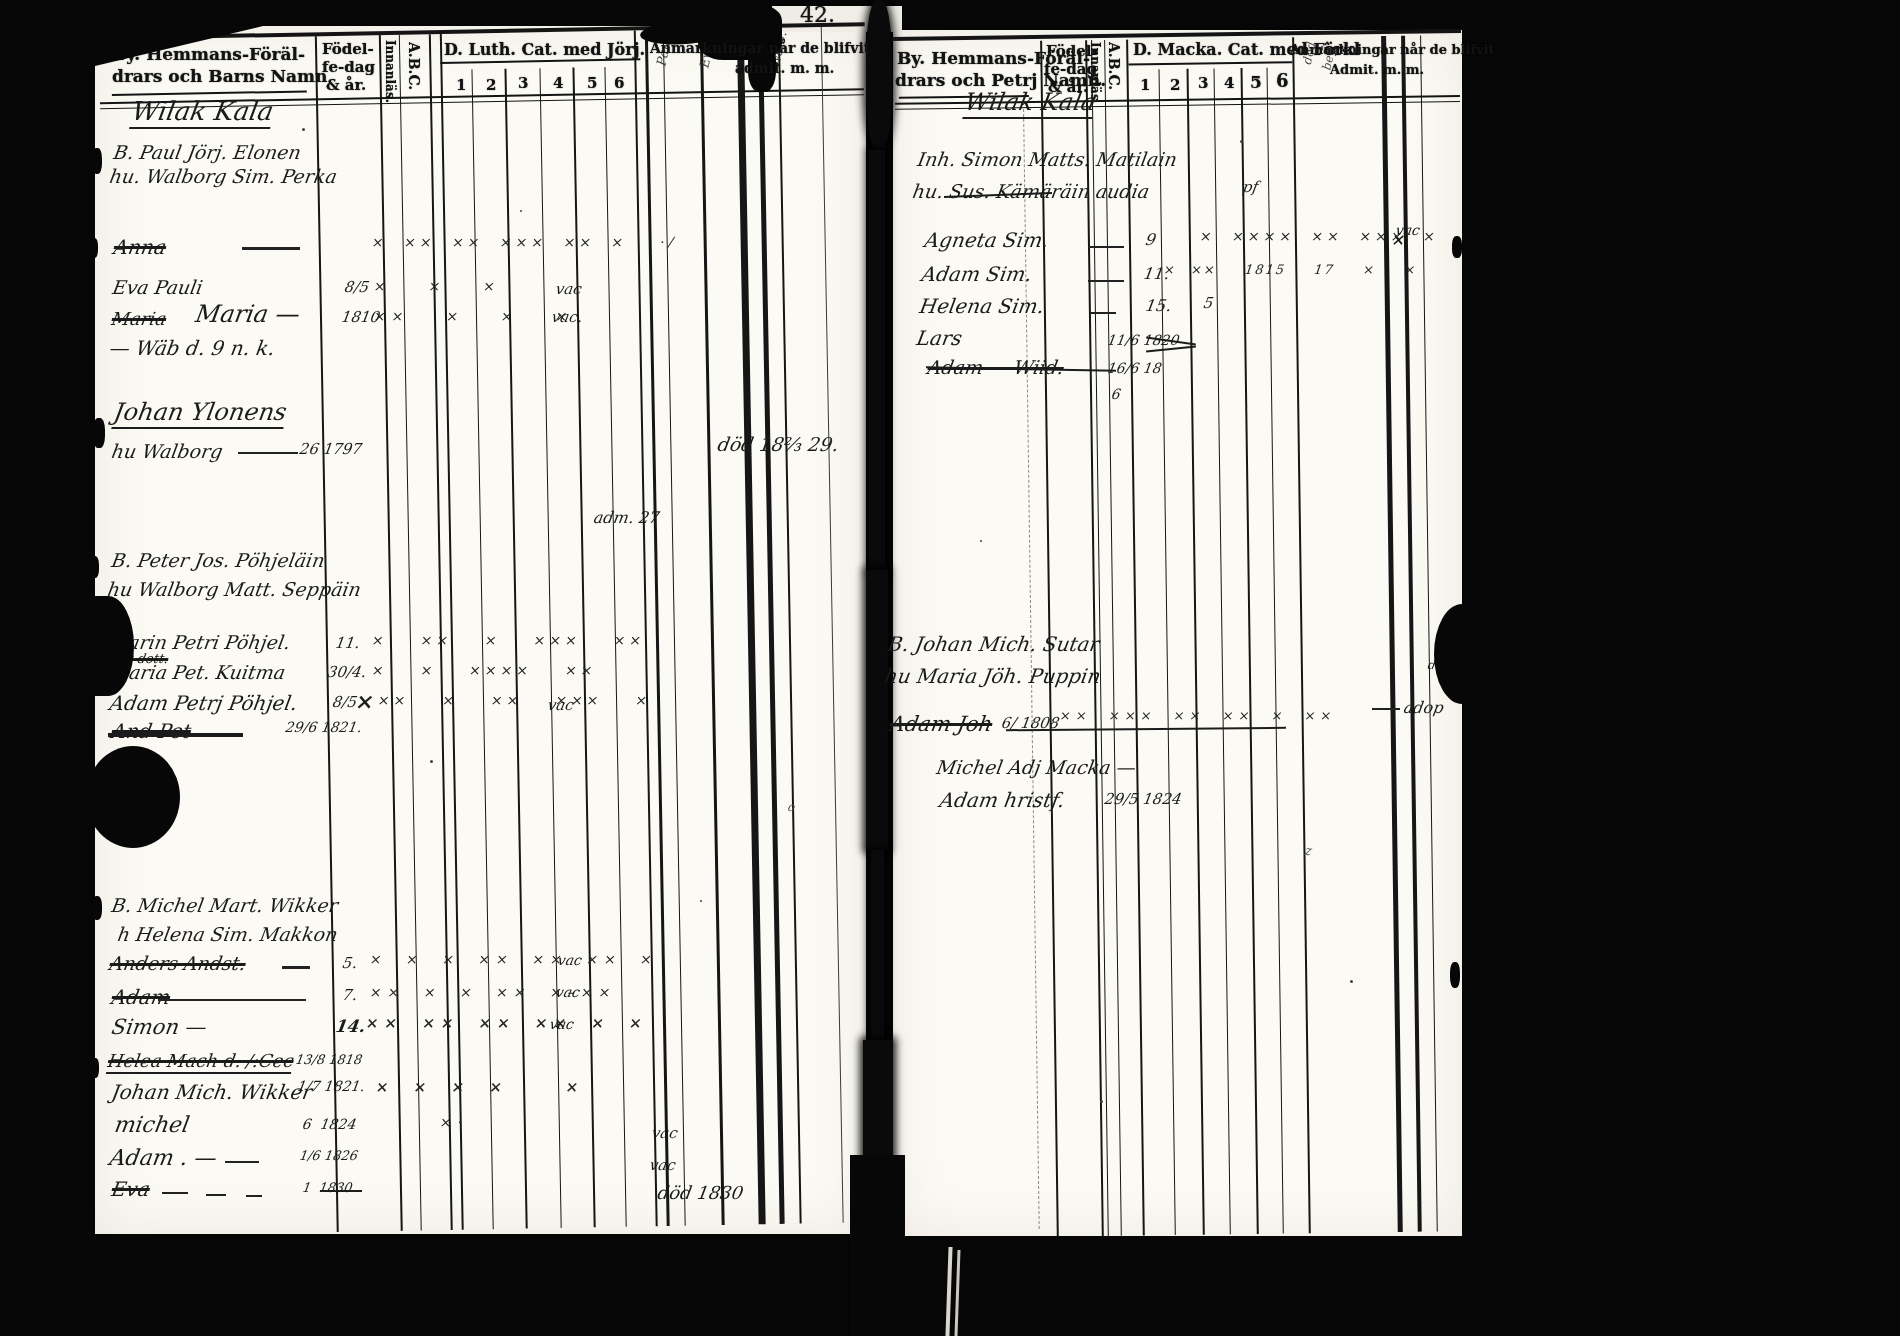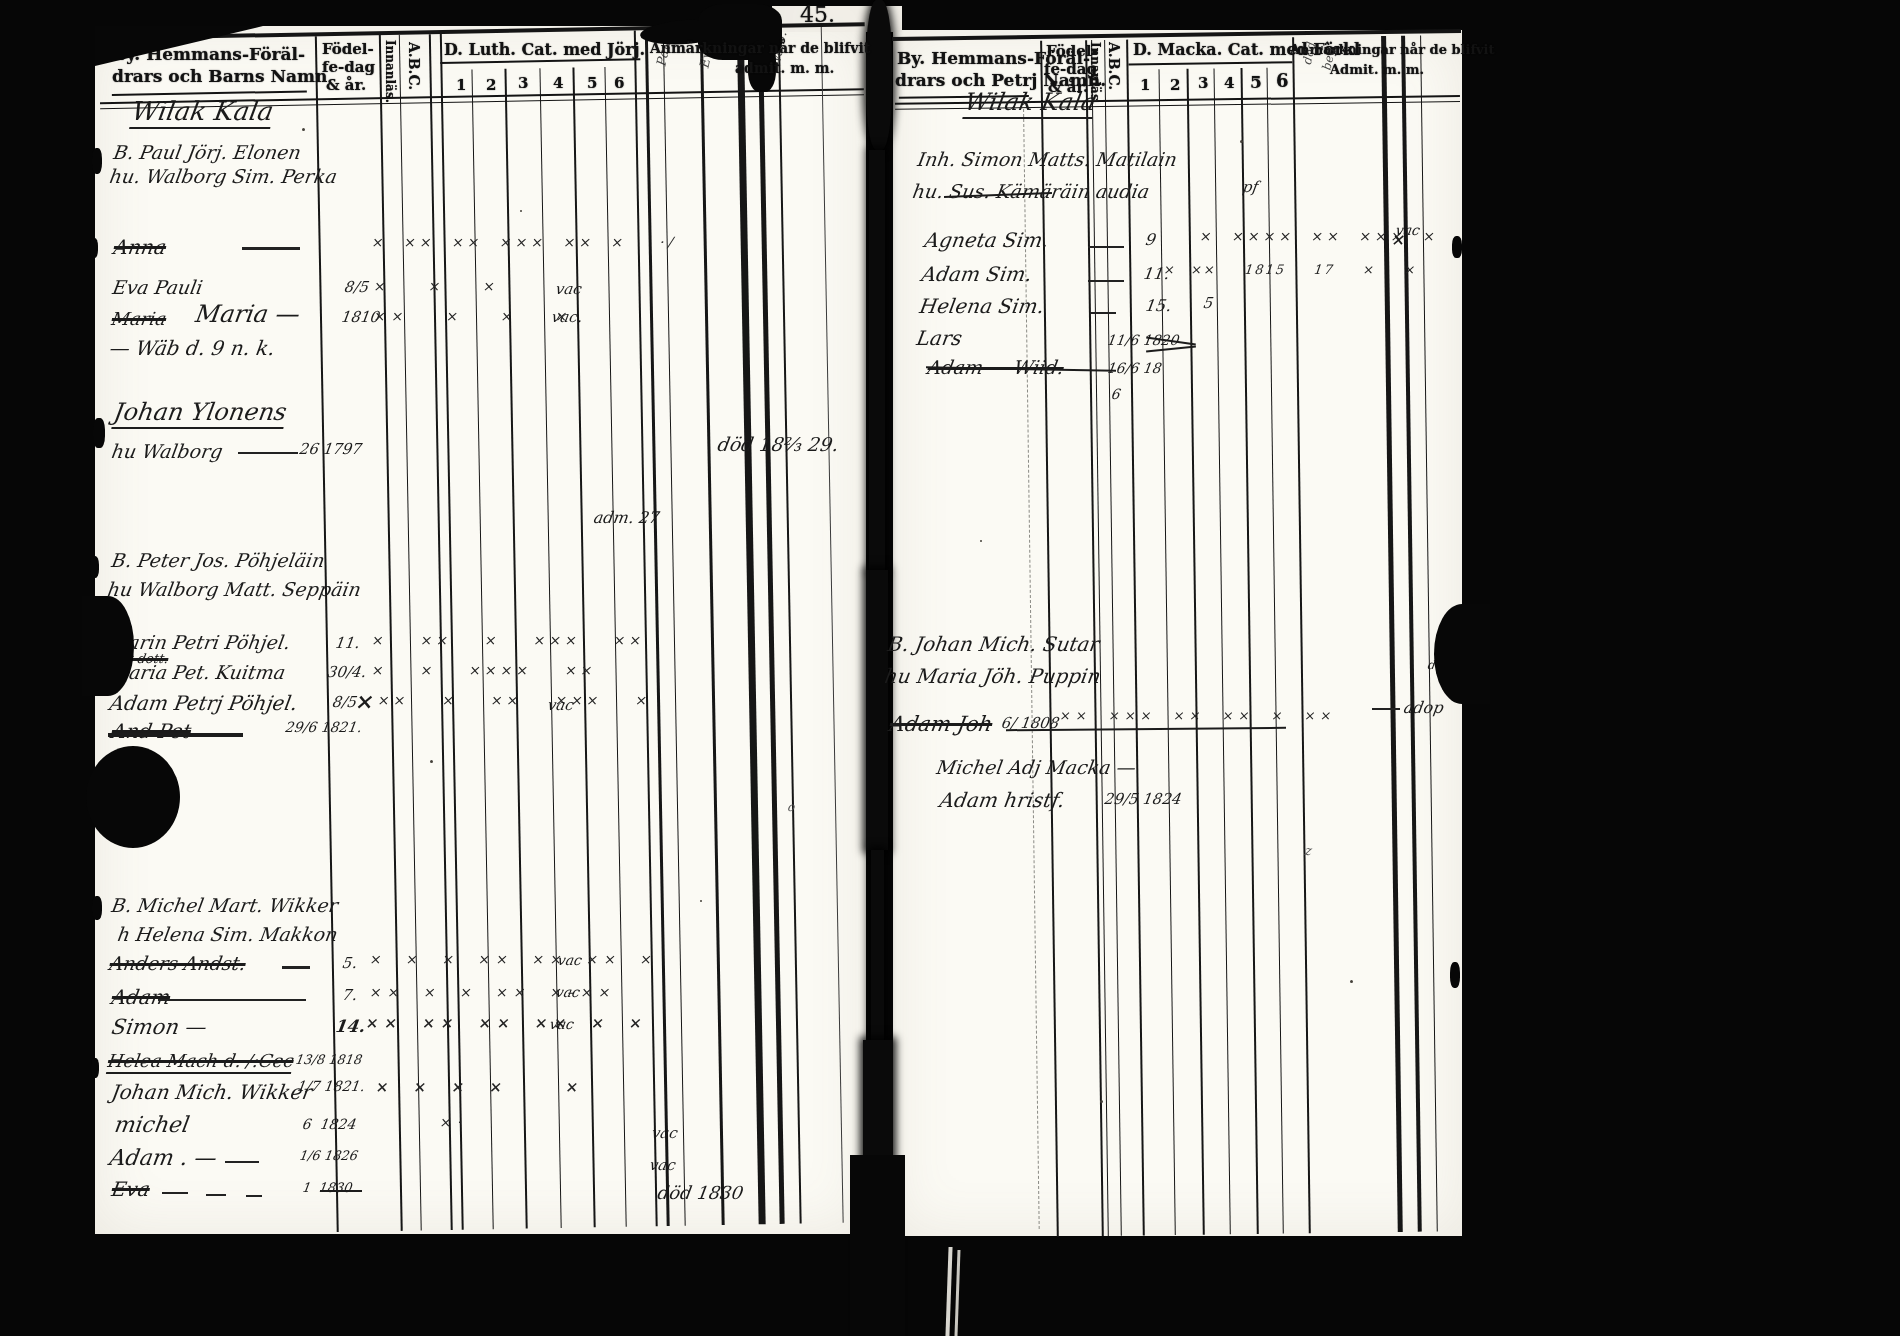"45." span.pr { text: 45 -> 42 }
